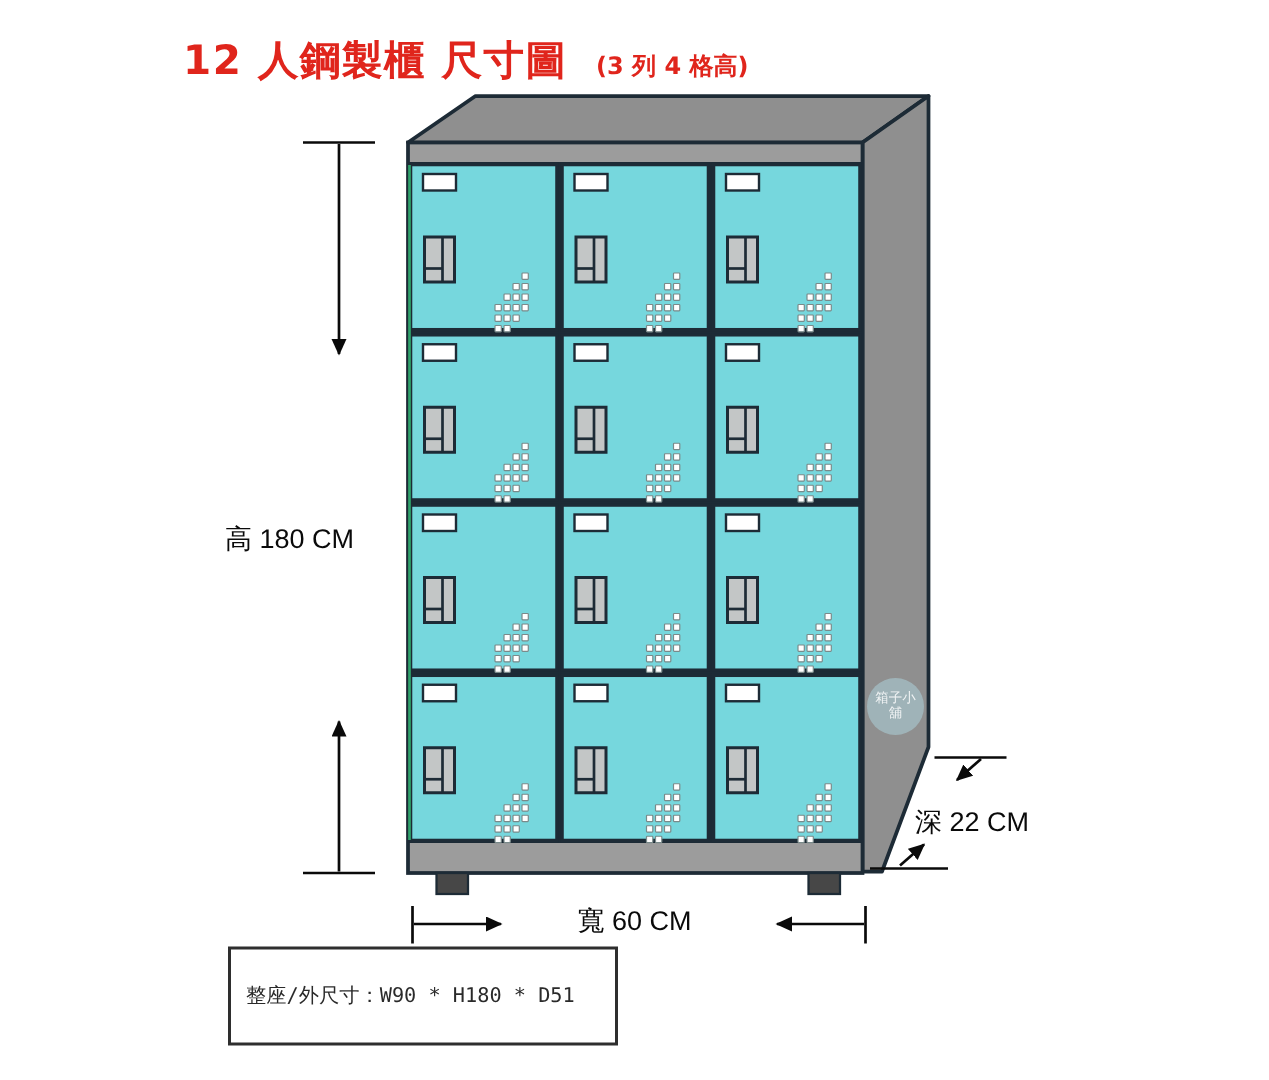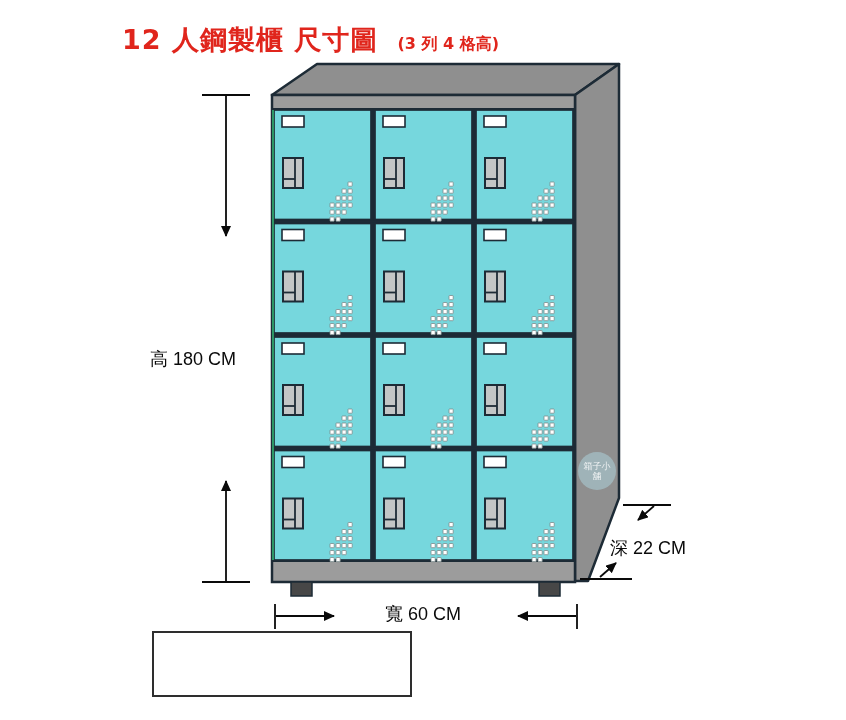"整座/外尺寸：W90 * H180 * D51" div { html: none -> <div>整座/外尺寸：W90 * H180 * D51</div> }
